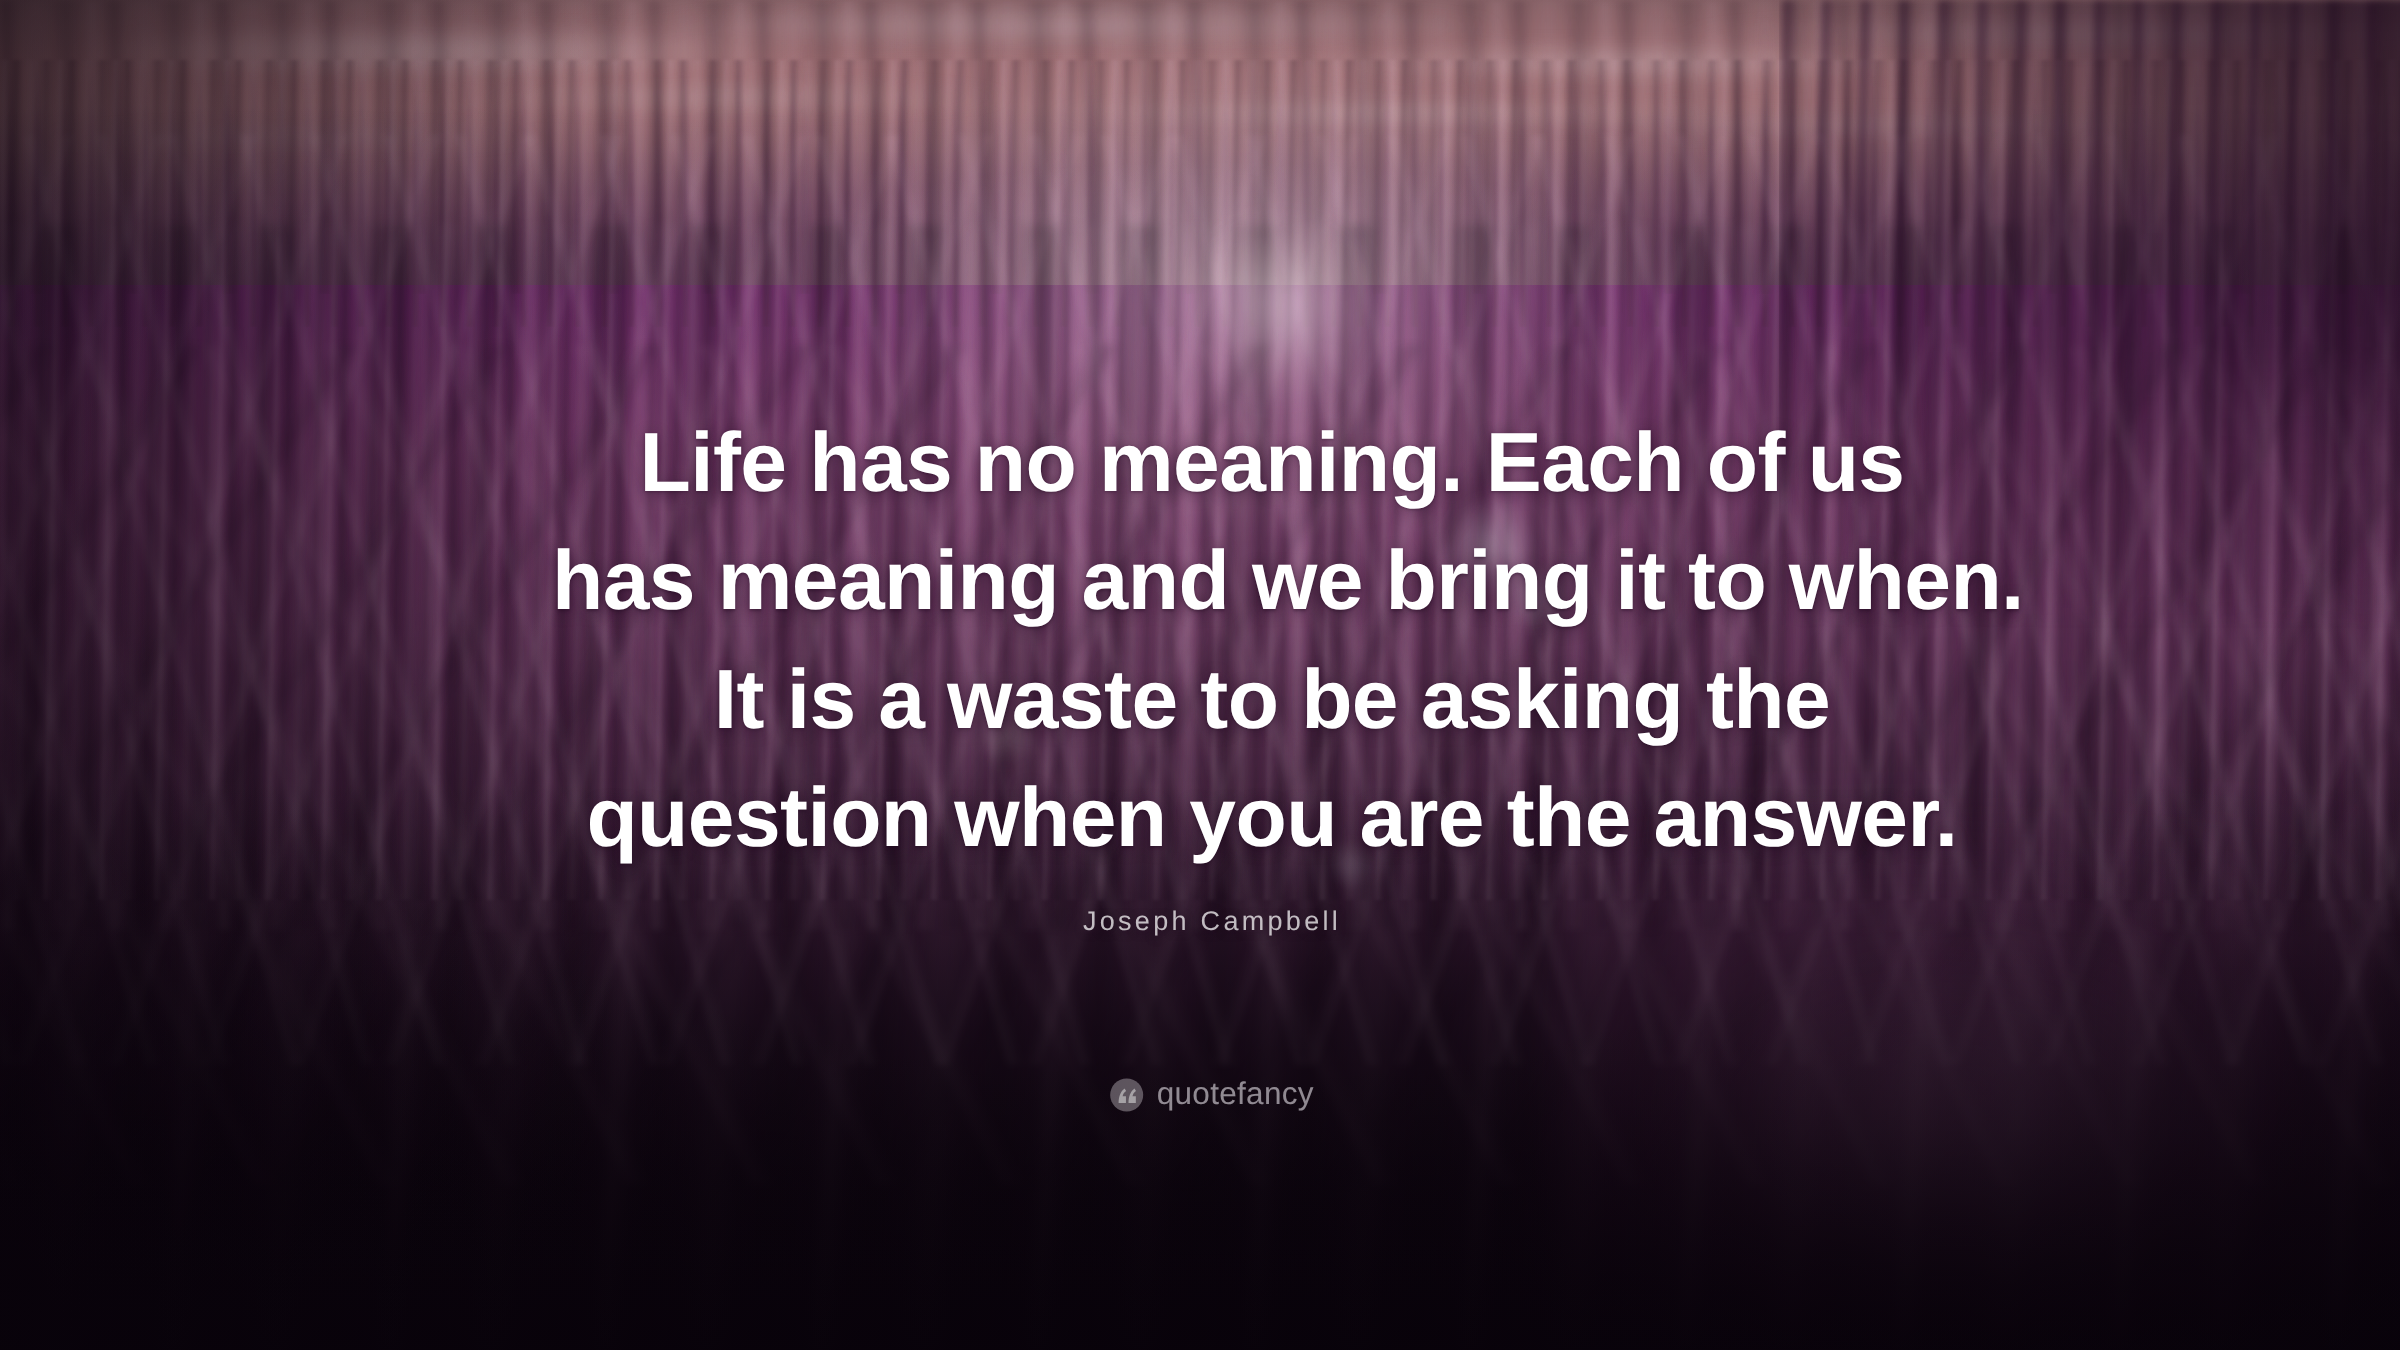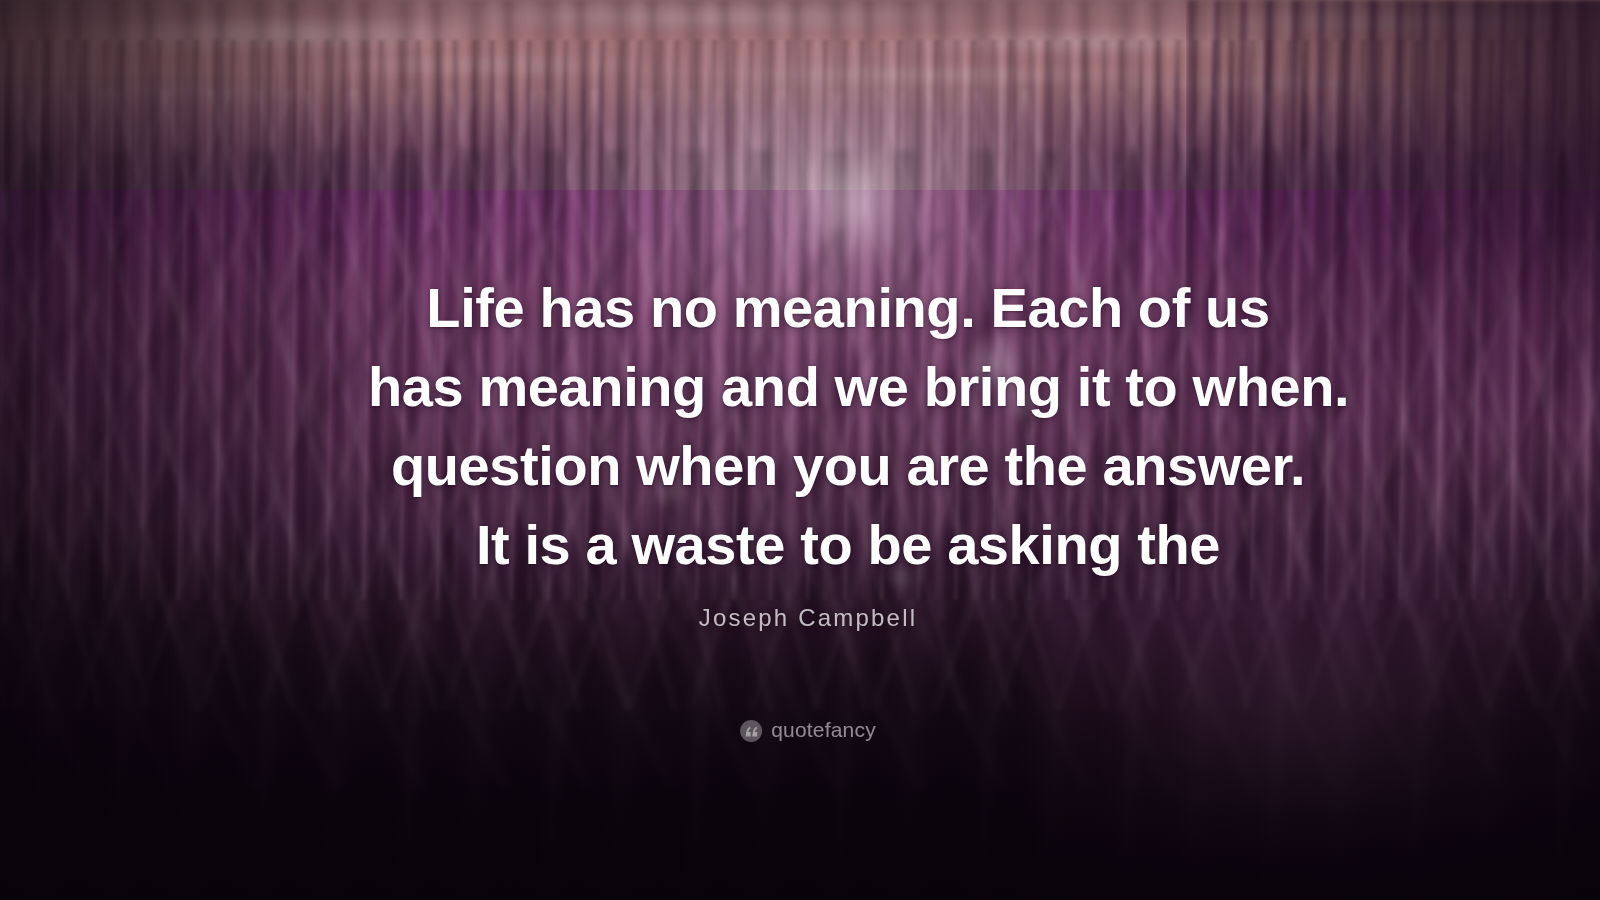"question when you are the" span.quote-line { order: before "It is a waste to" -> after "It is a waste to" }
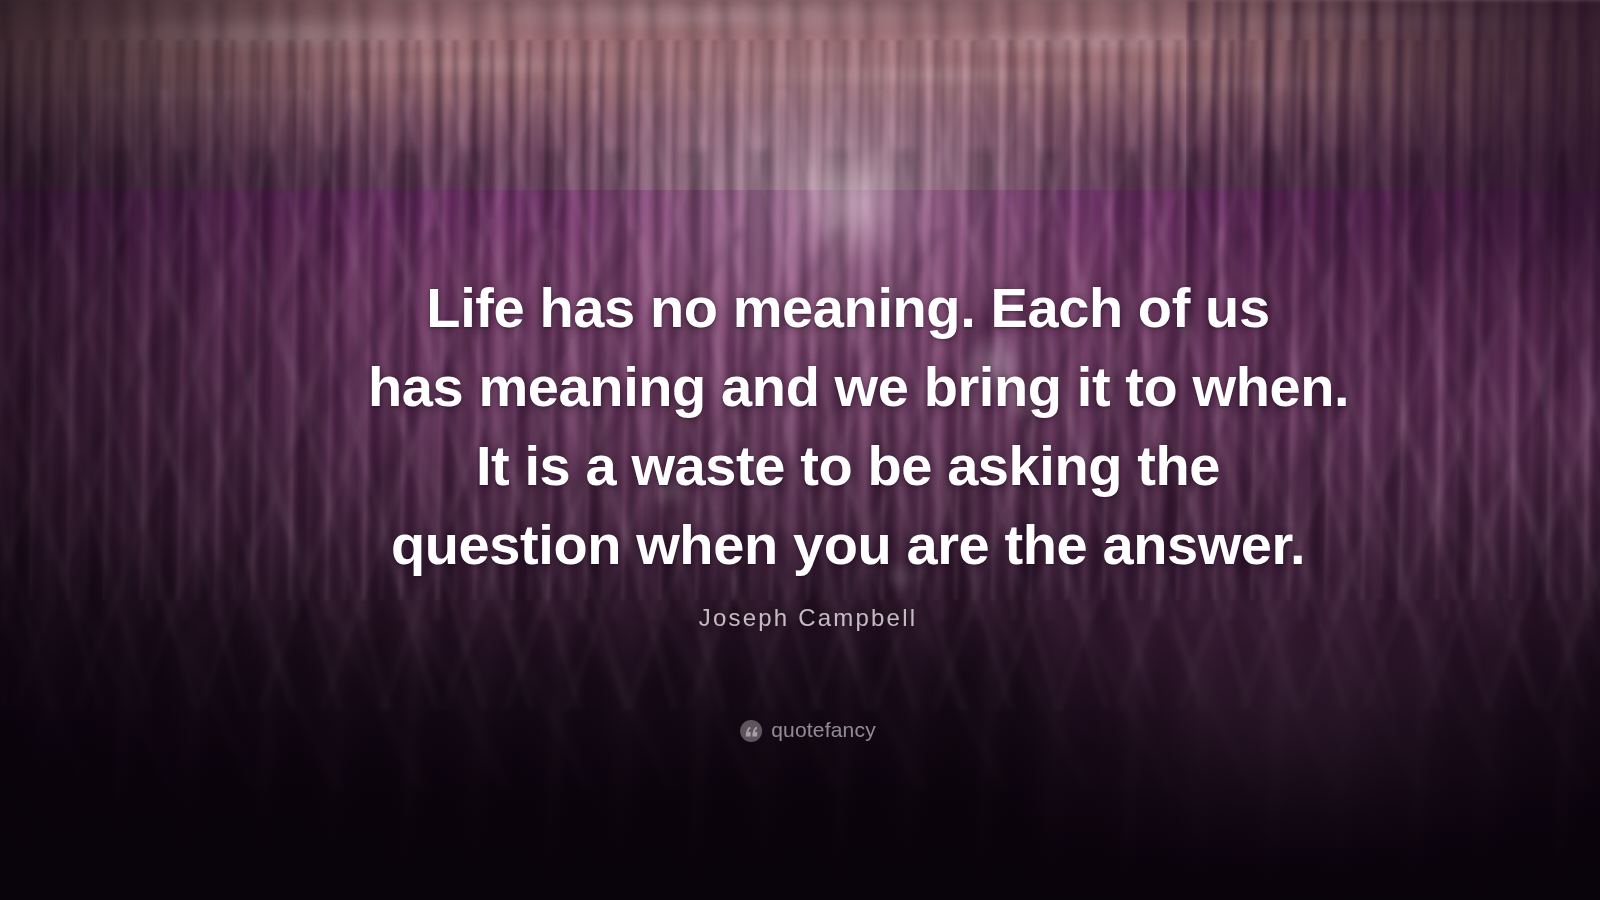"Joseph Campbell" .attribution { font-size: 24px -> 18px }
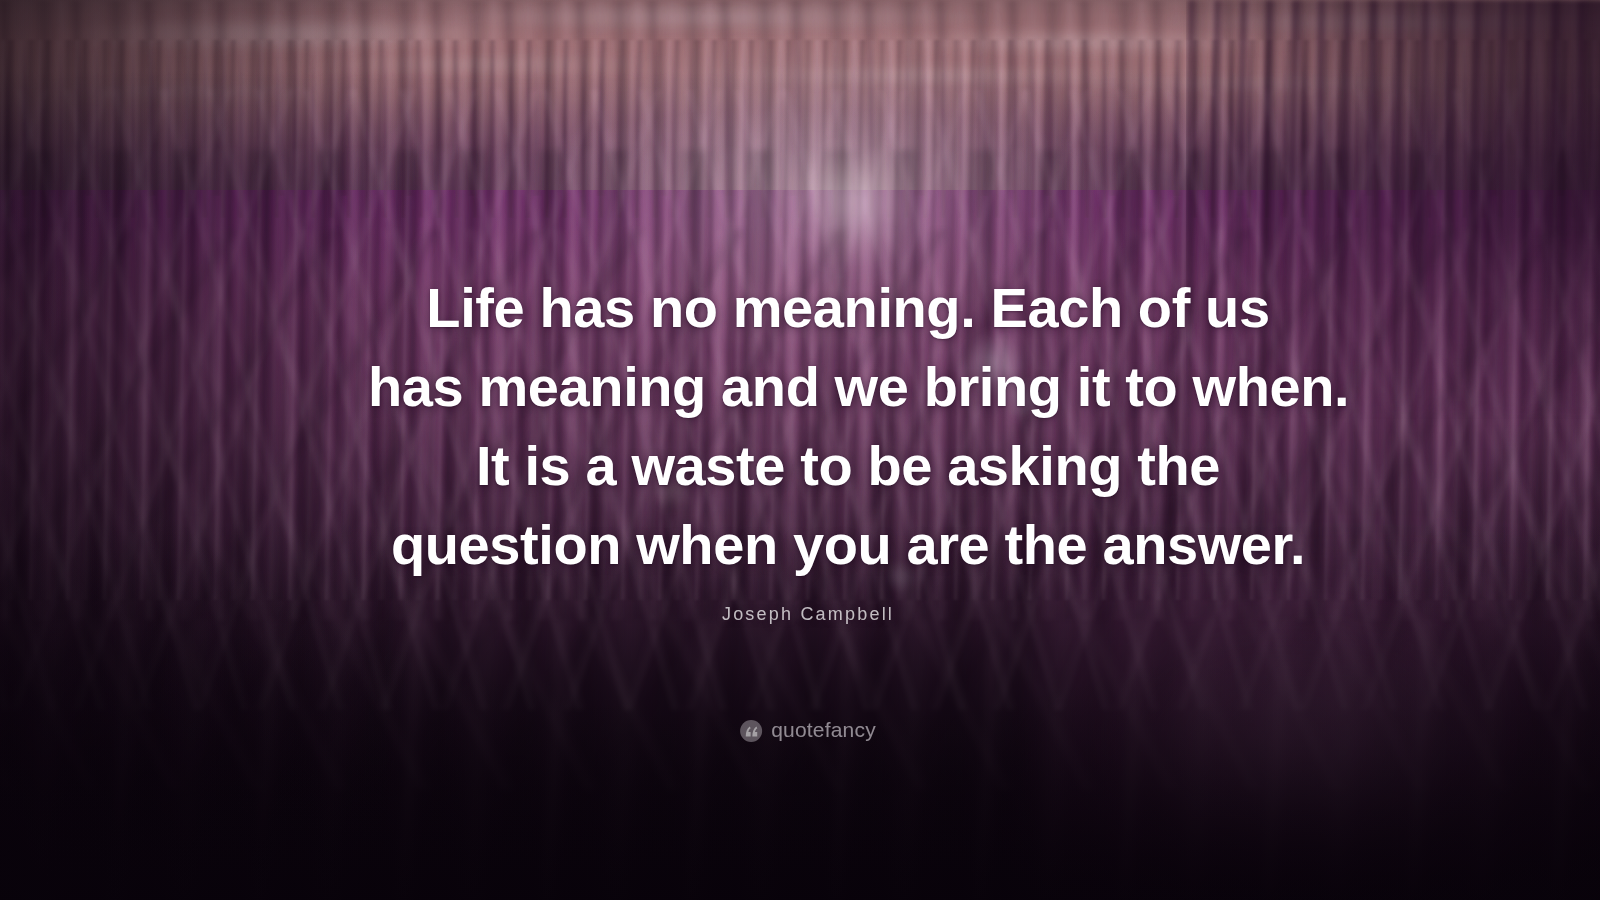"quotefancy" .watermark { align-items: flex-end -> center }
